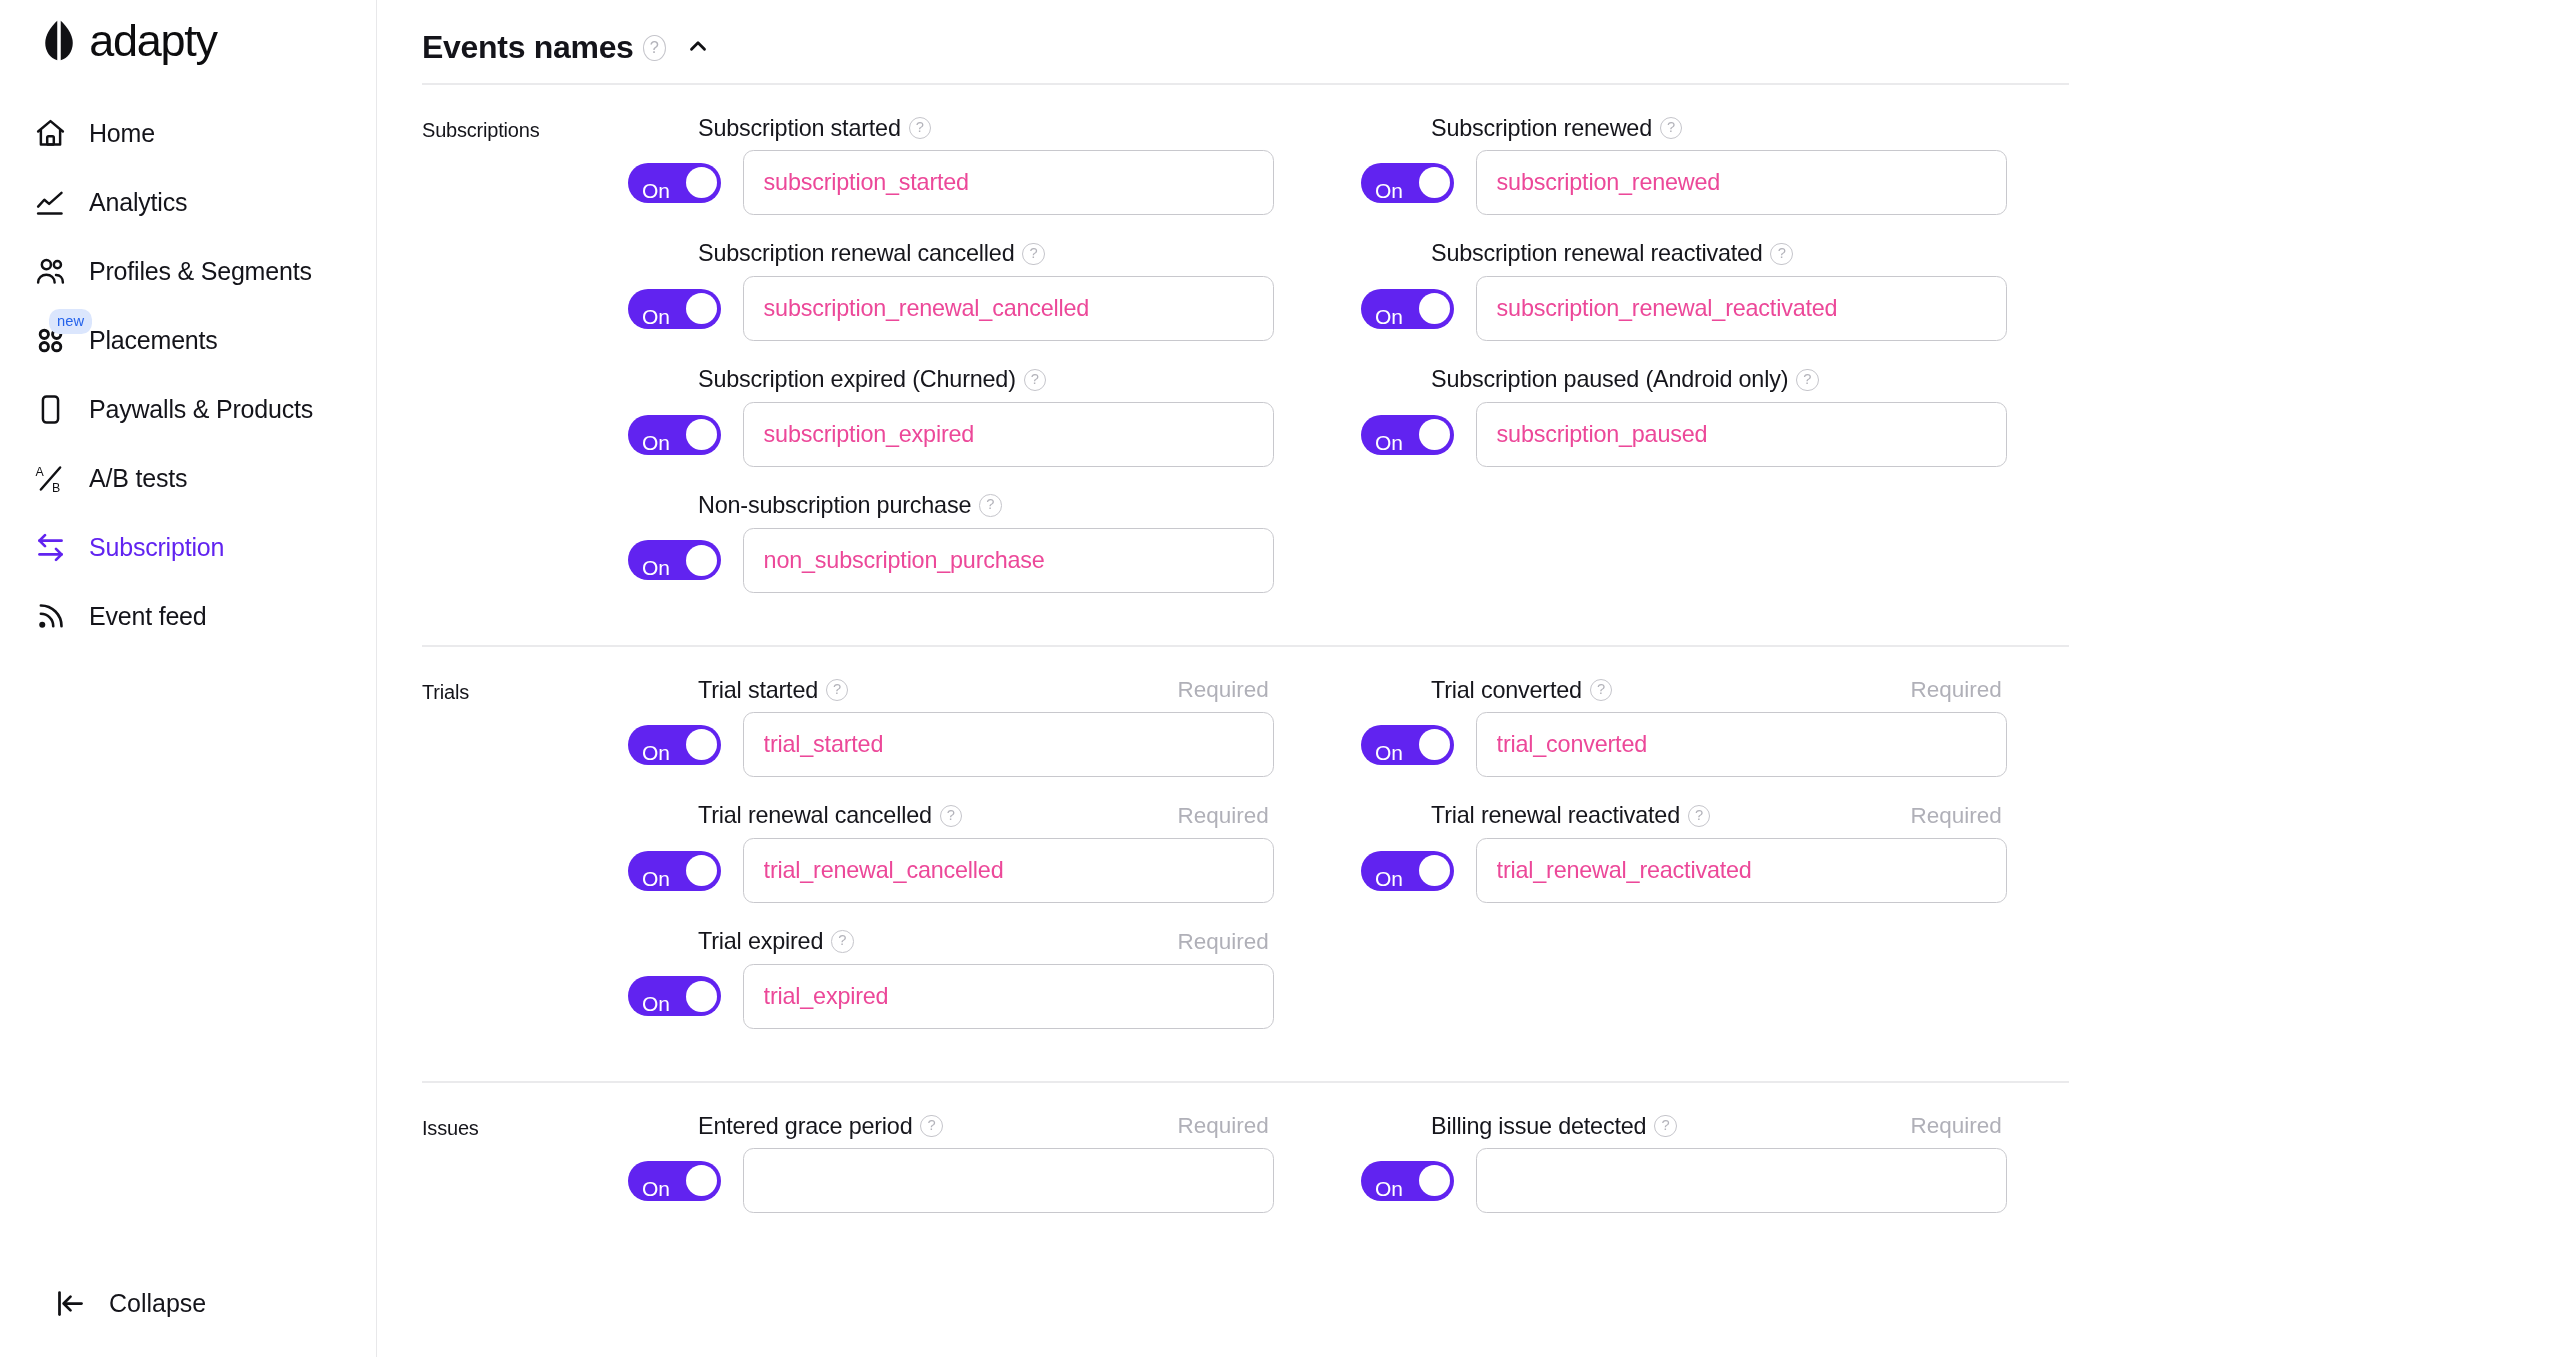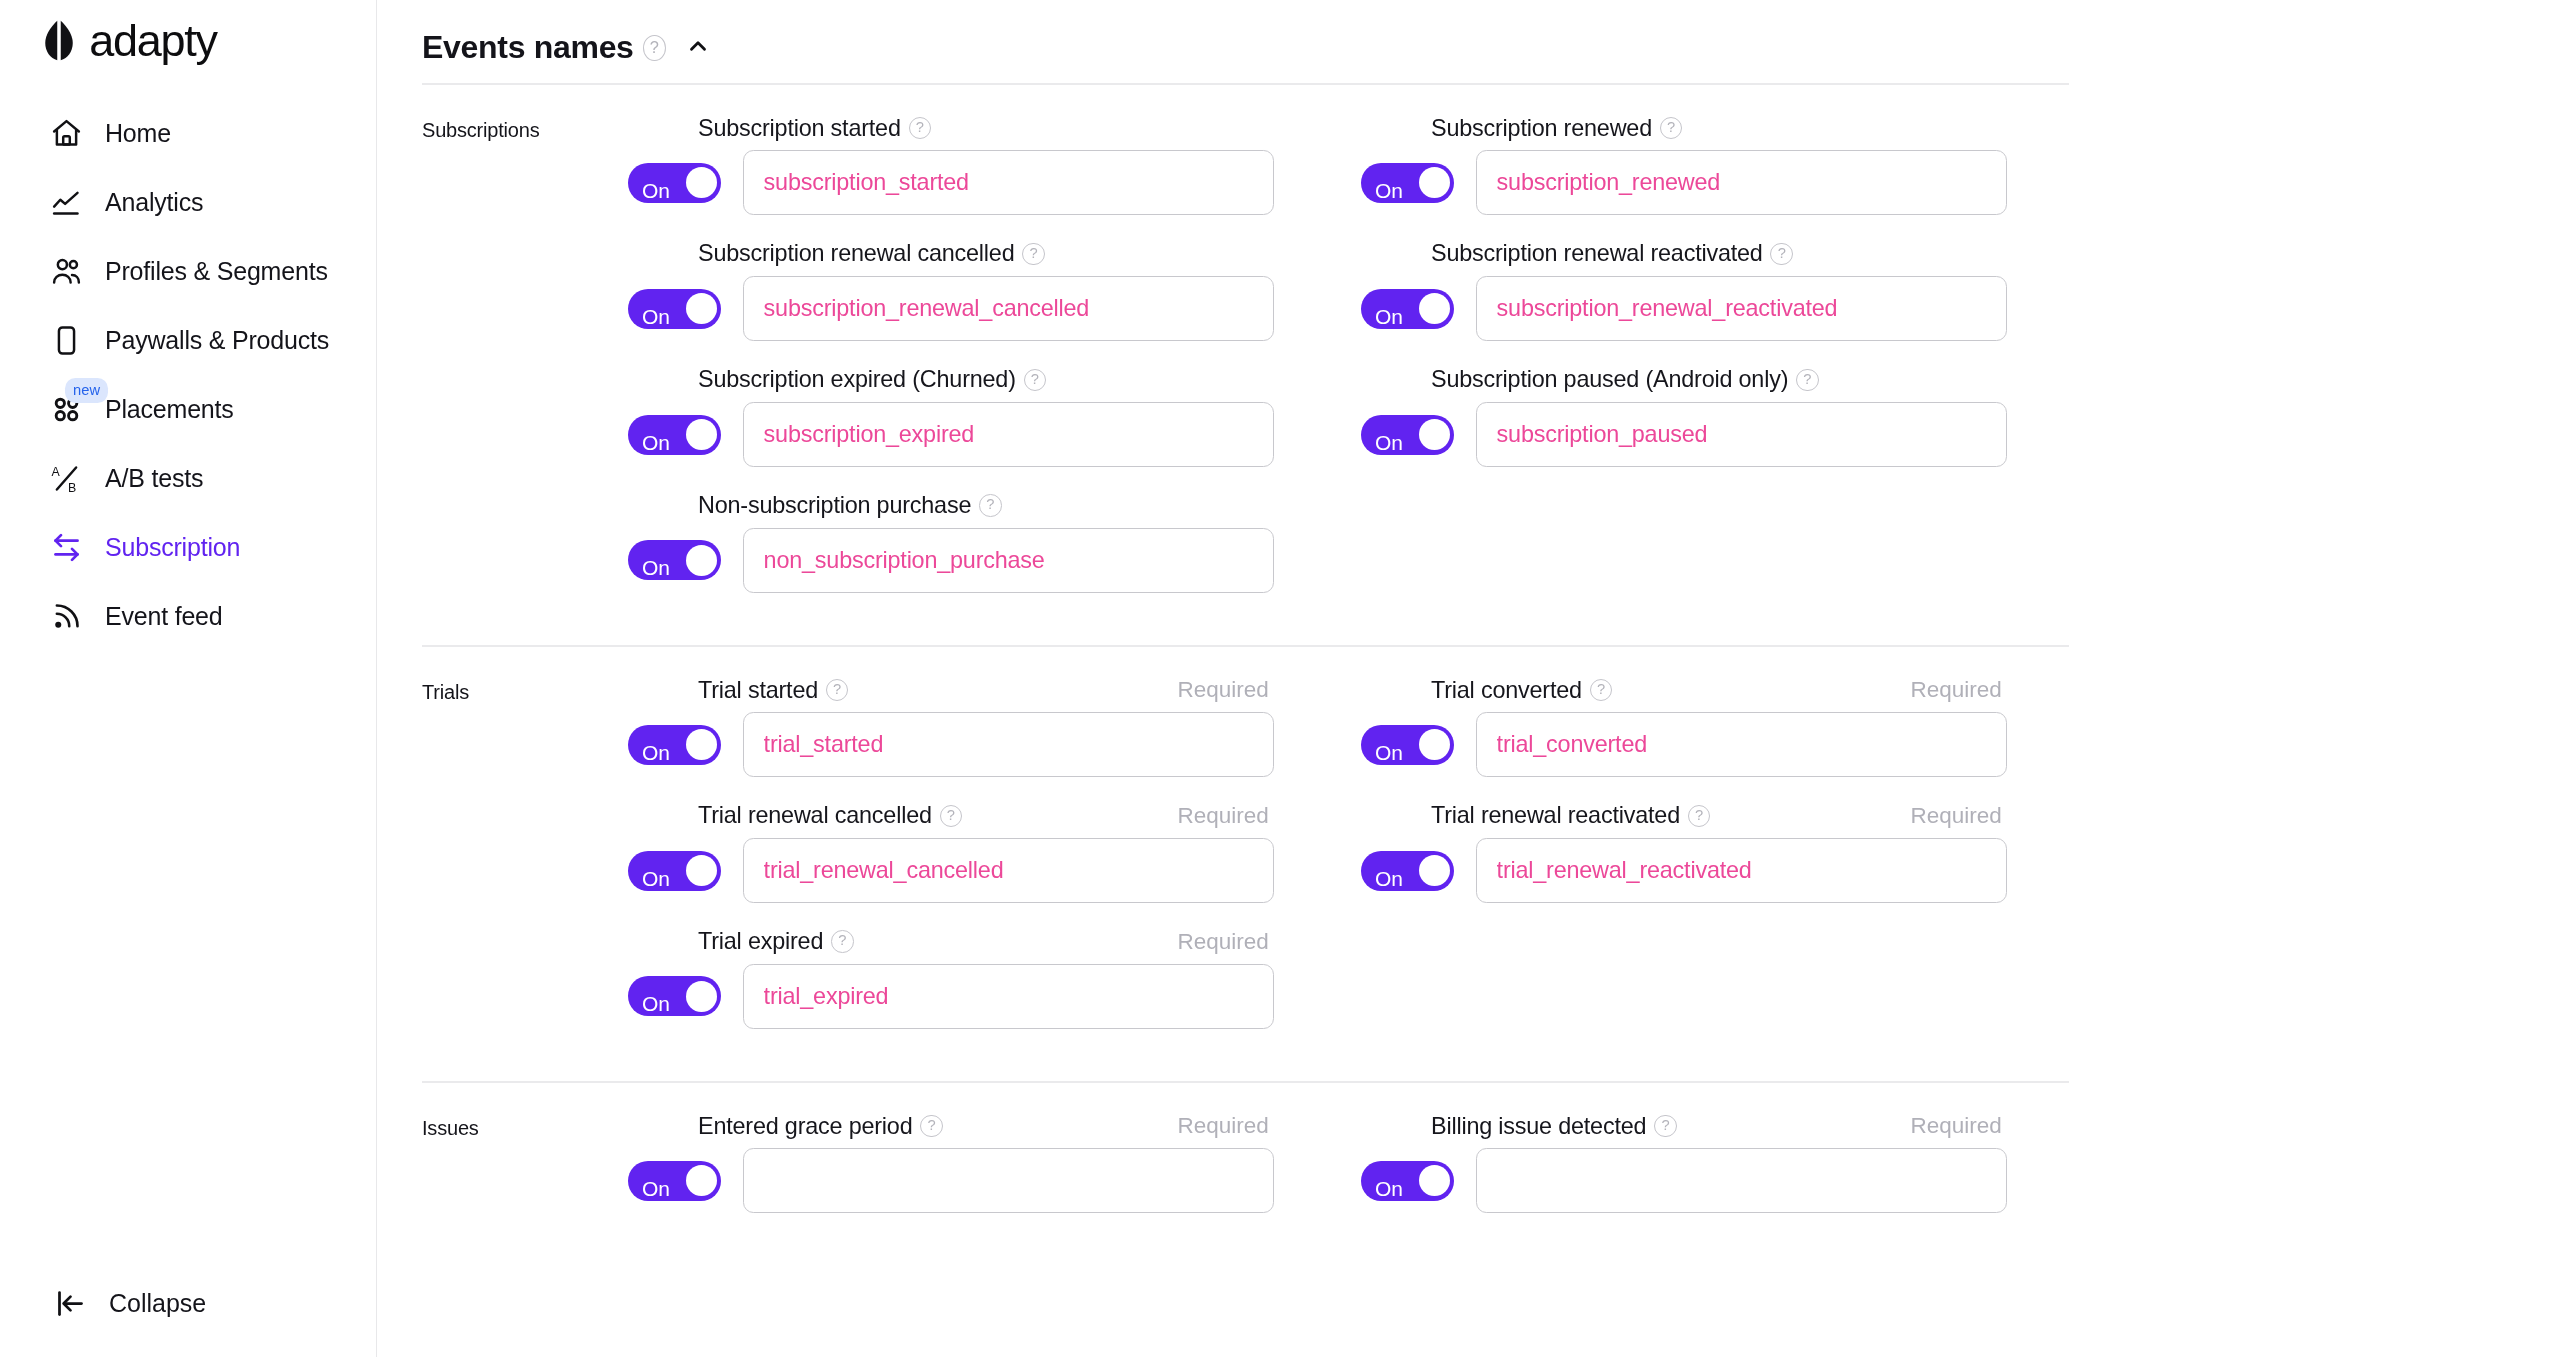"Home" .nav-item { padding-left: 48px -> 32px }
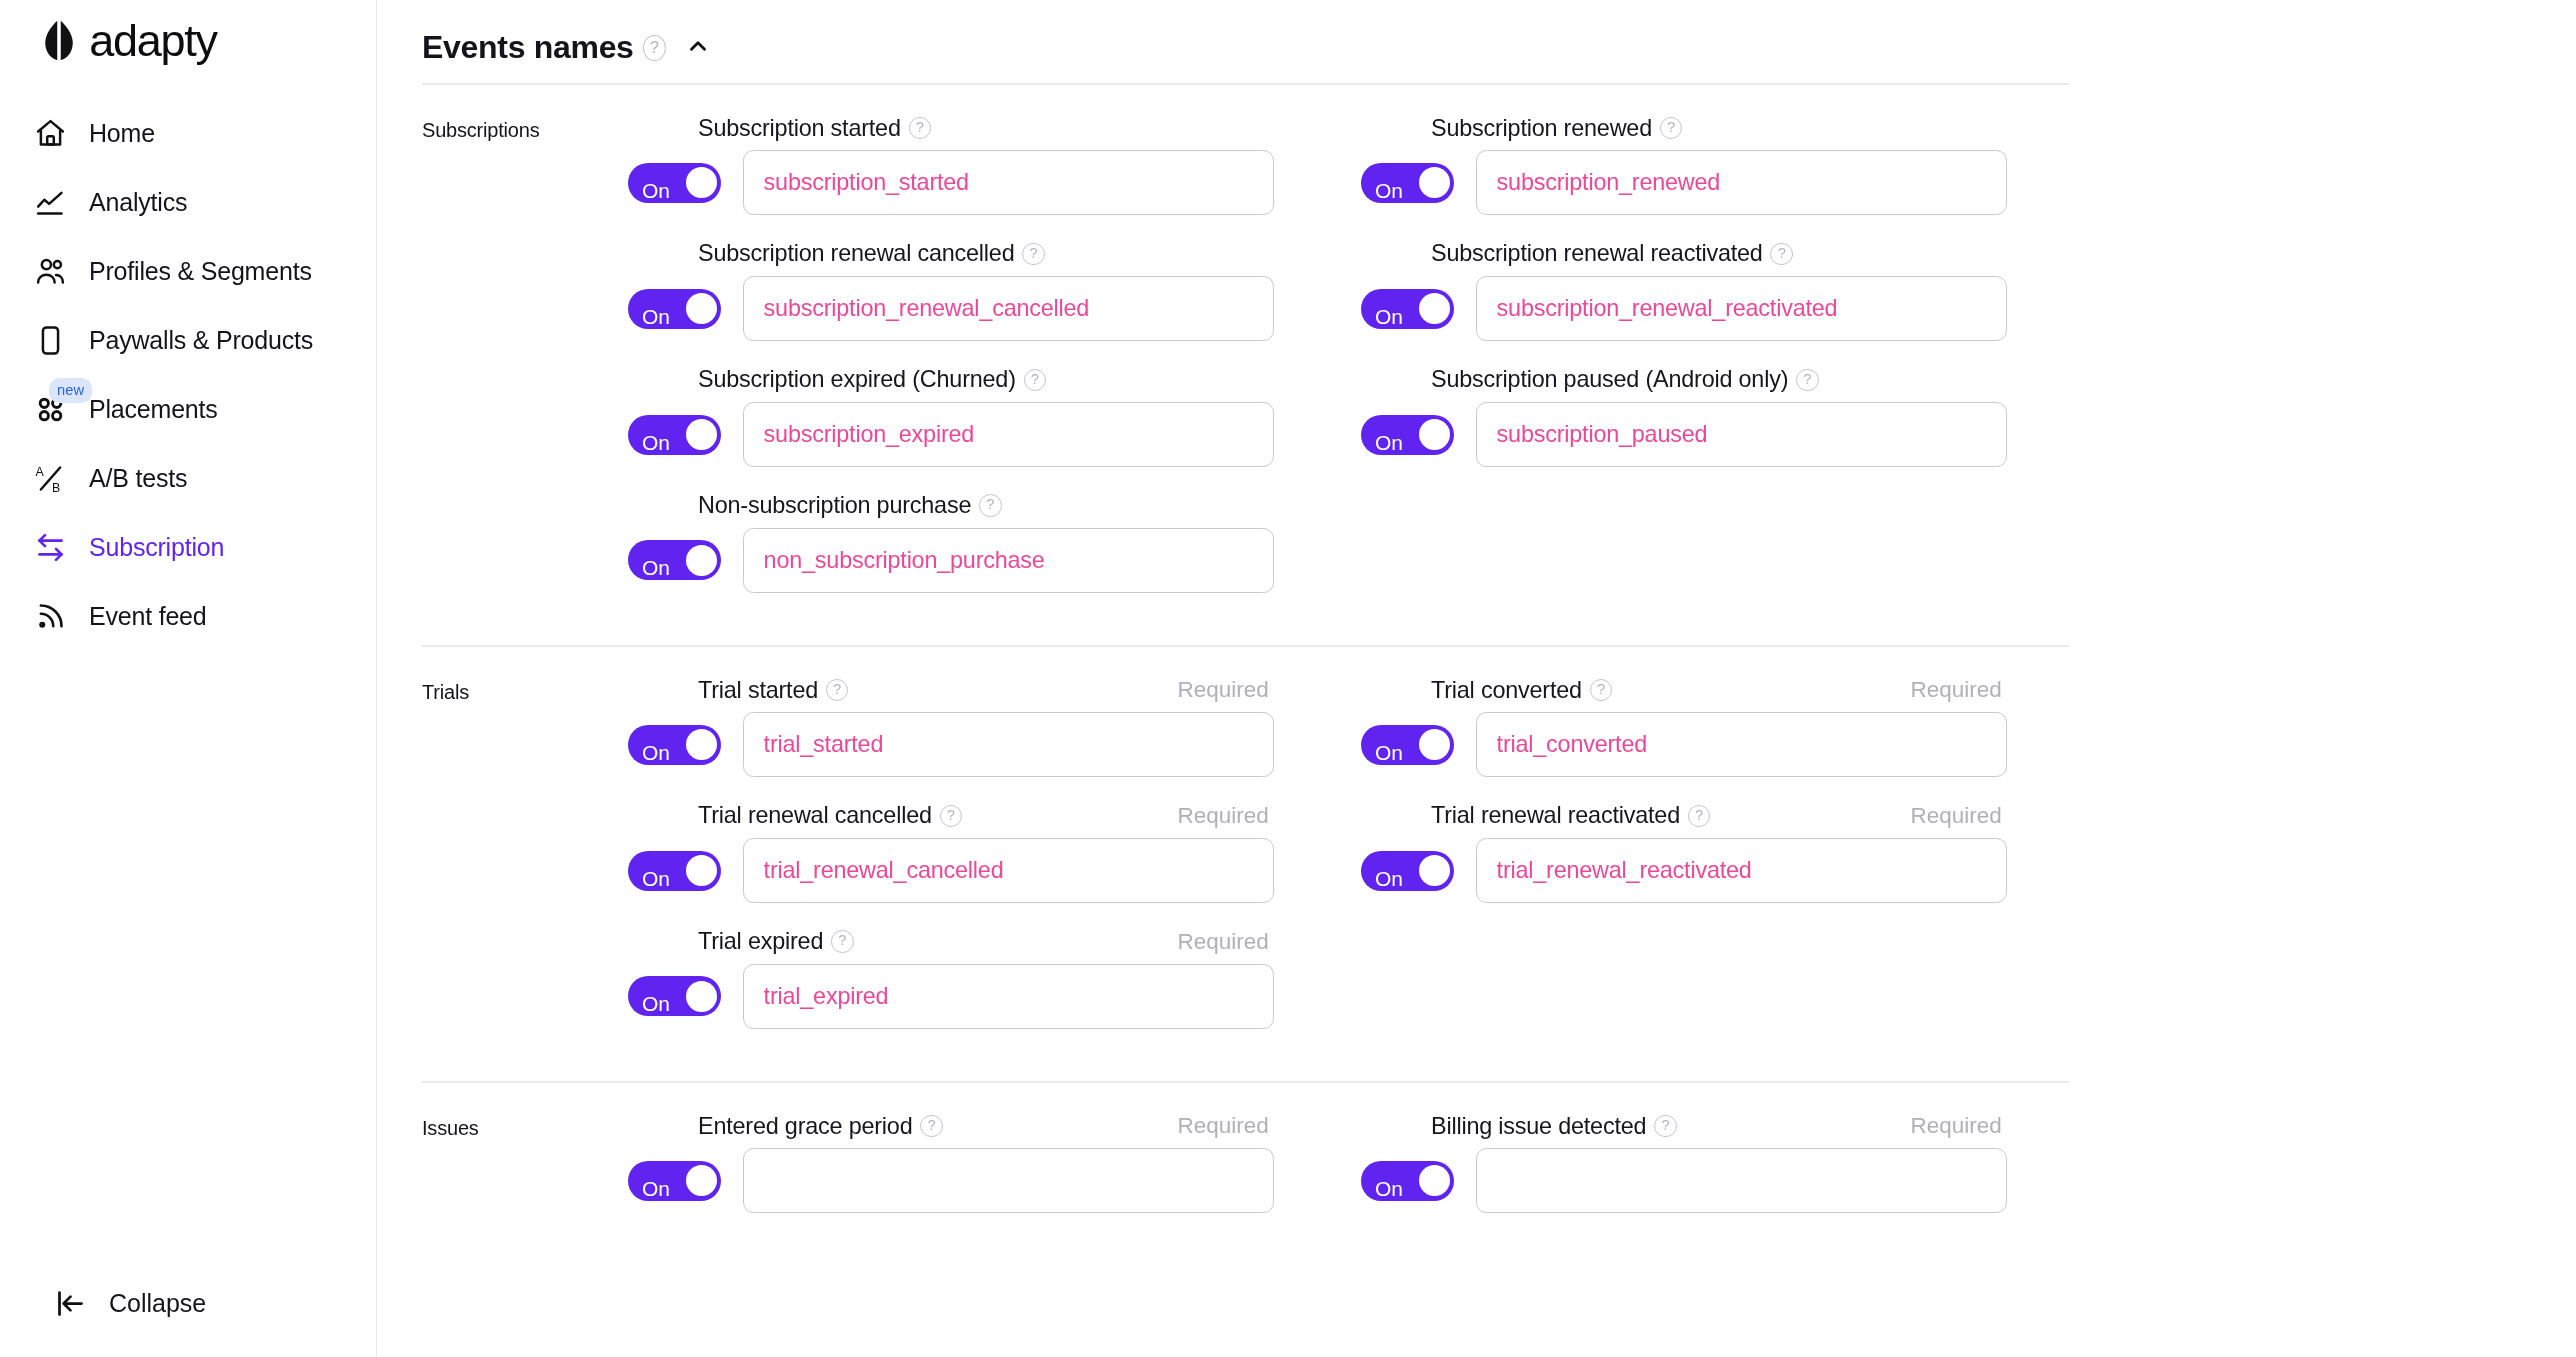"Paywalls & Products" div.nav-item { order: before "new" -> after "new" }
